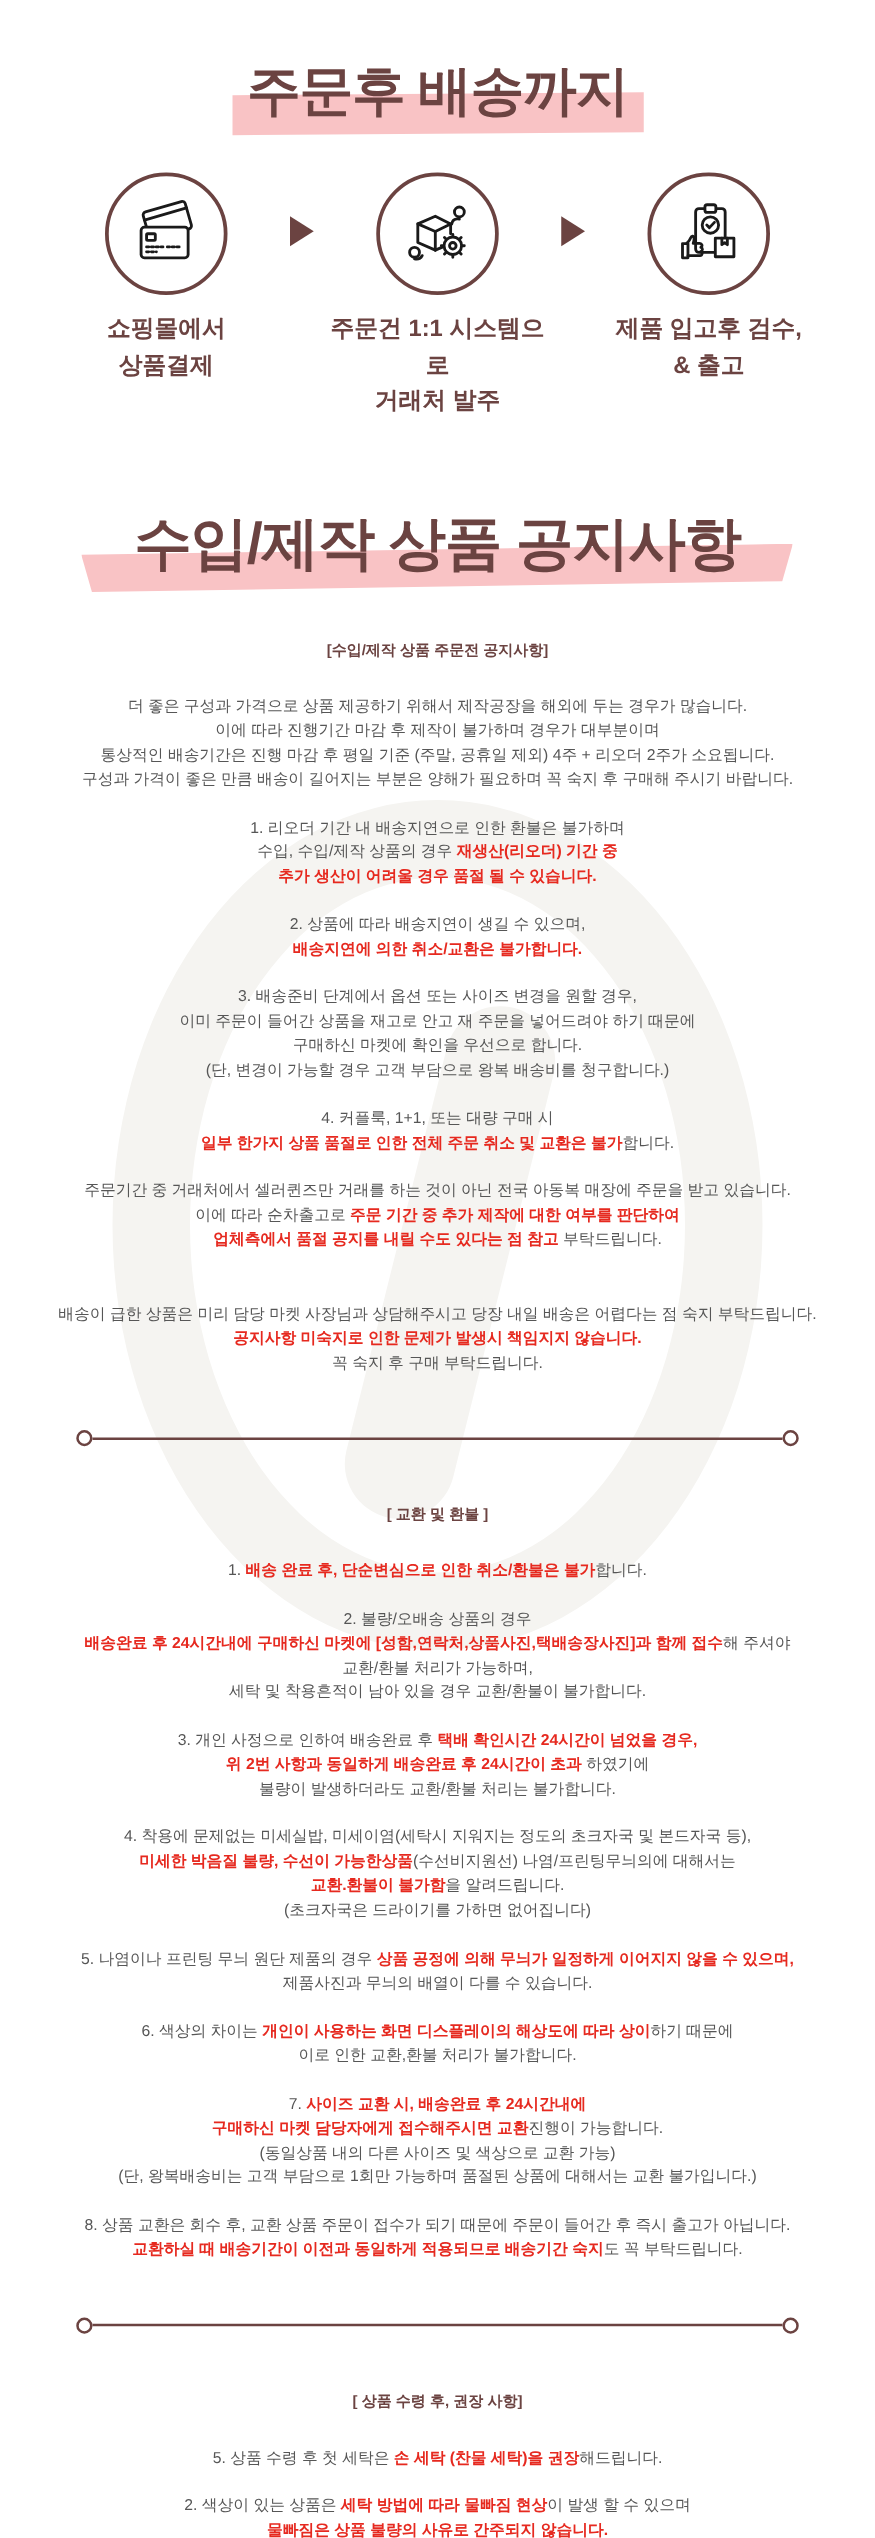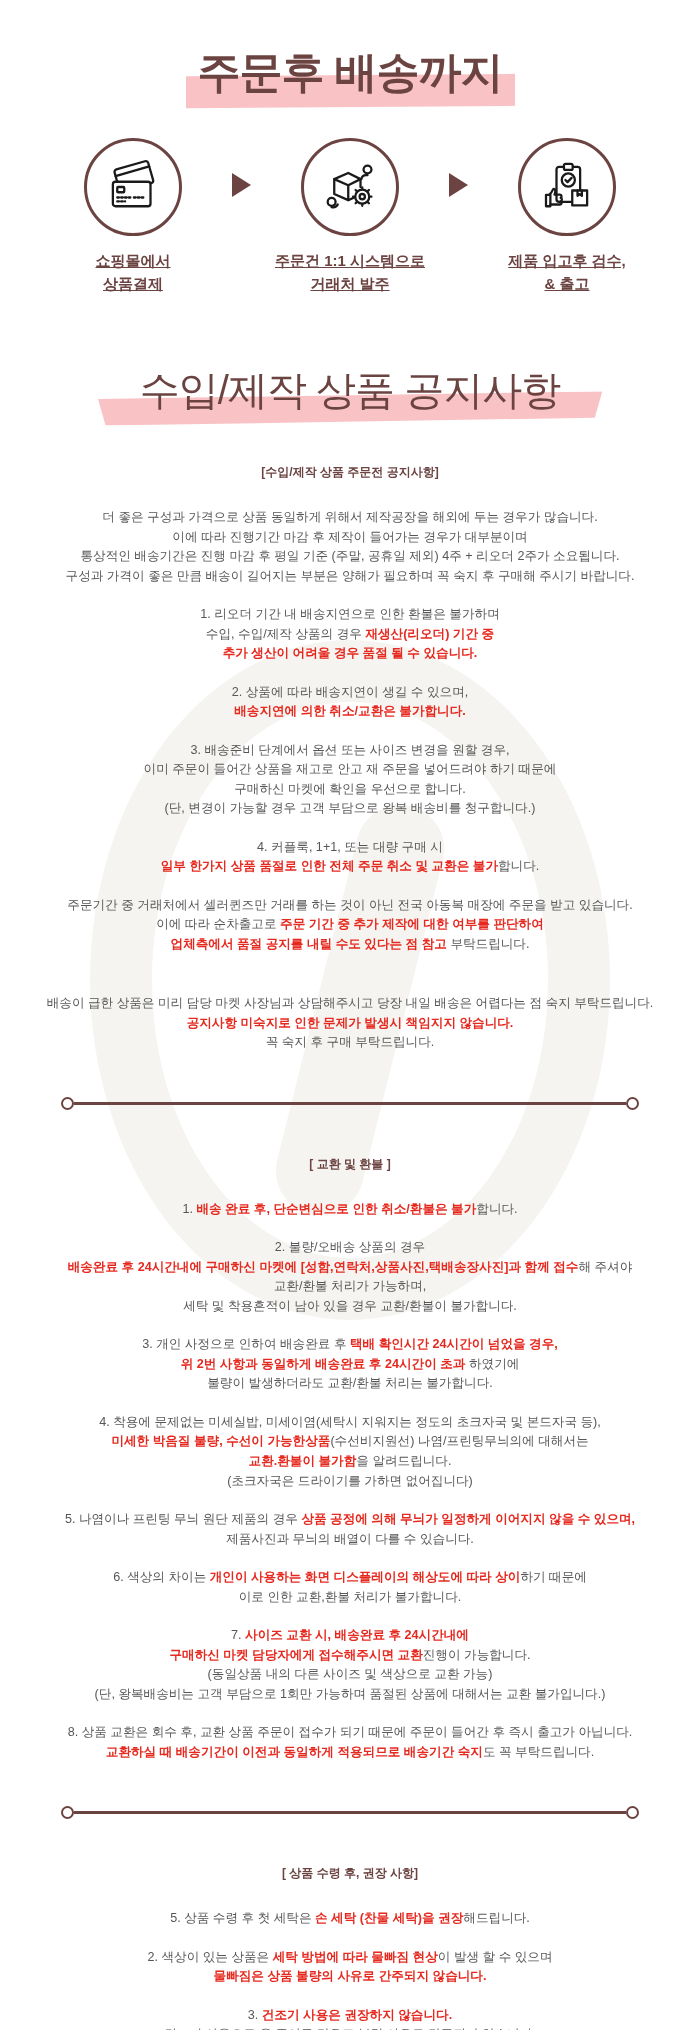"쇼핑몰에서" .step-label { font-size: 15px -> 19px; text-decoration: underline -> none }
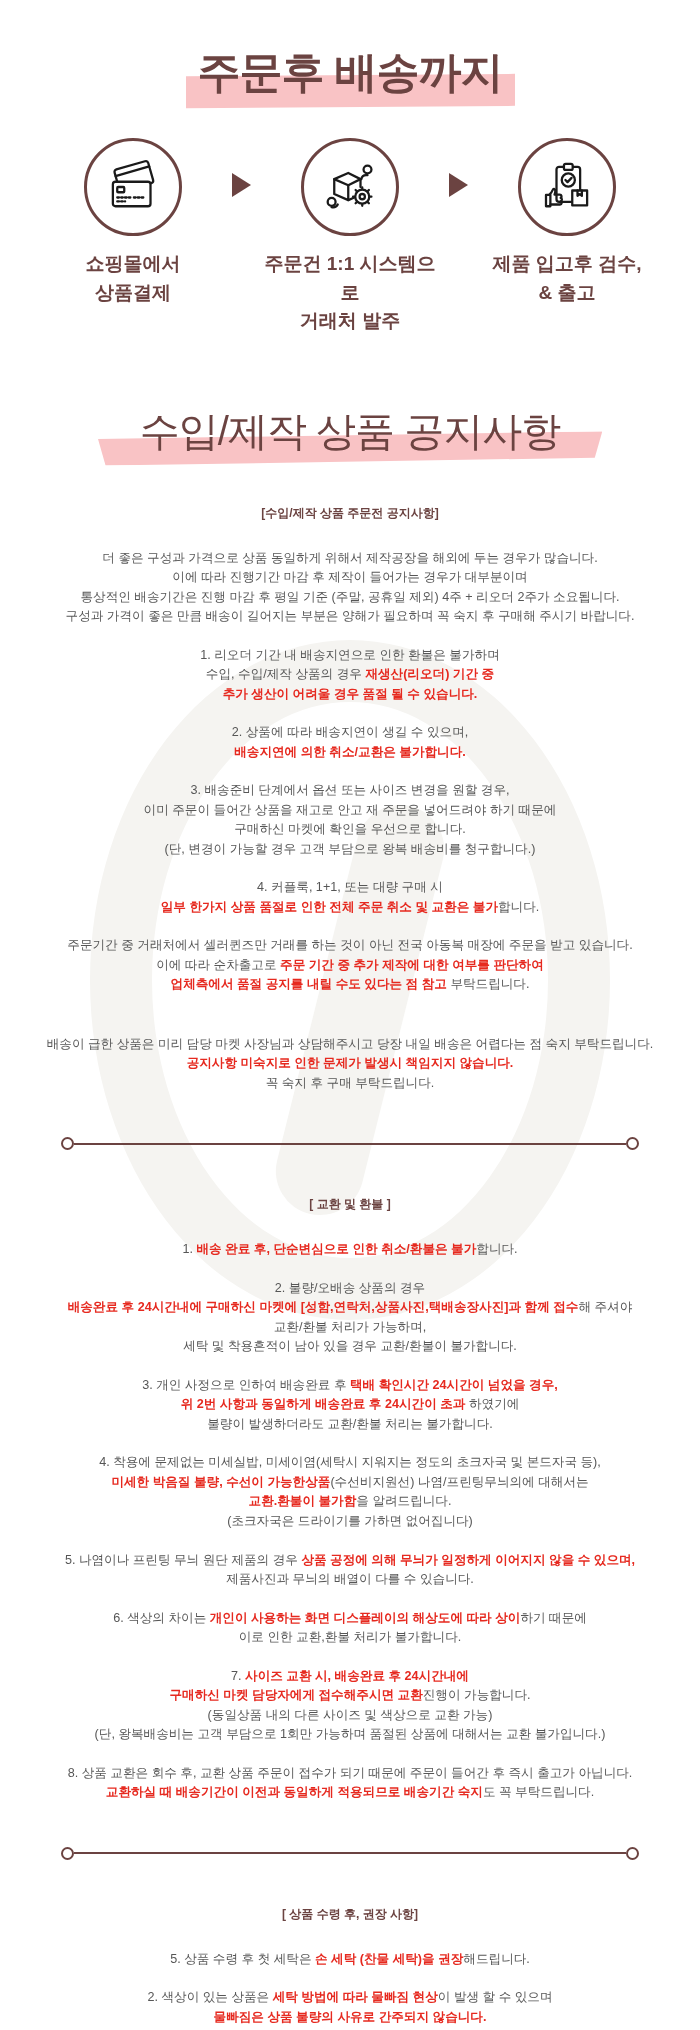"수입/제작 상품 공지사항" .t2 { font-size: 40px -> 46px; font-weight: 400 -> 700 }
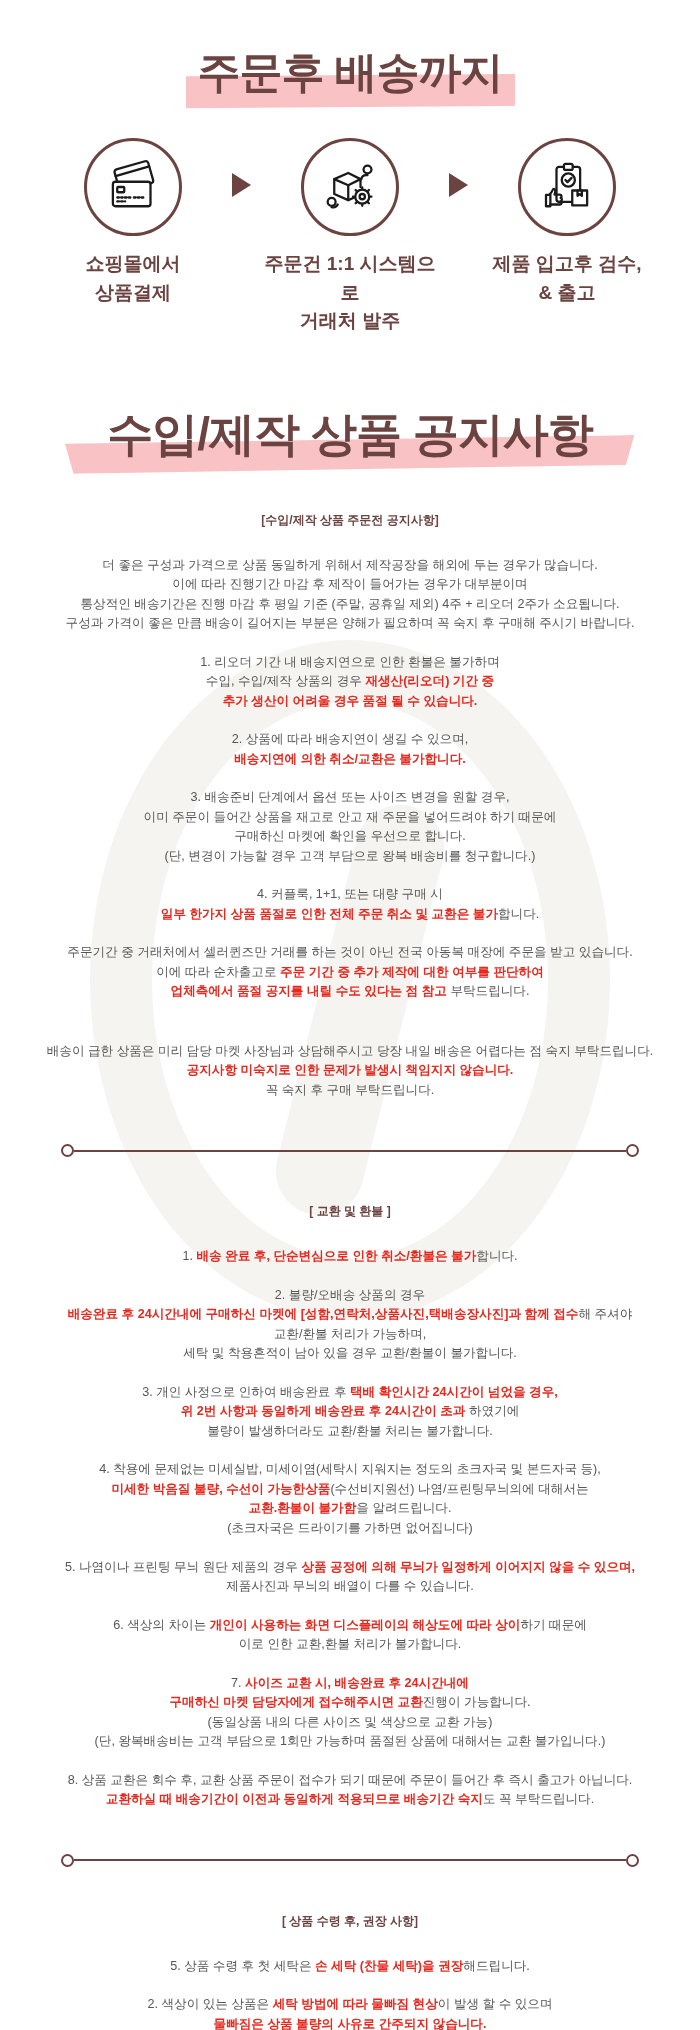"더 좋은 구성과 가격으로 상품" span { text: 동일하게 -> 제공하기 }
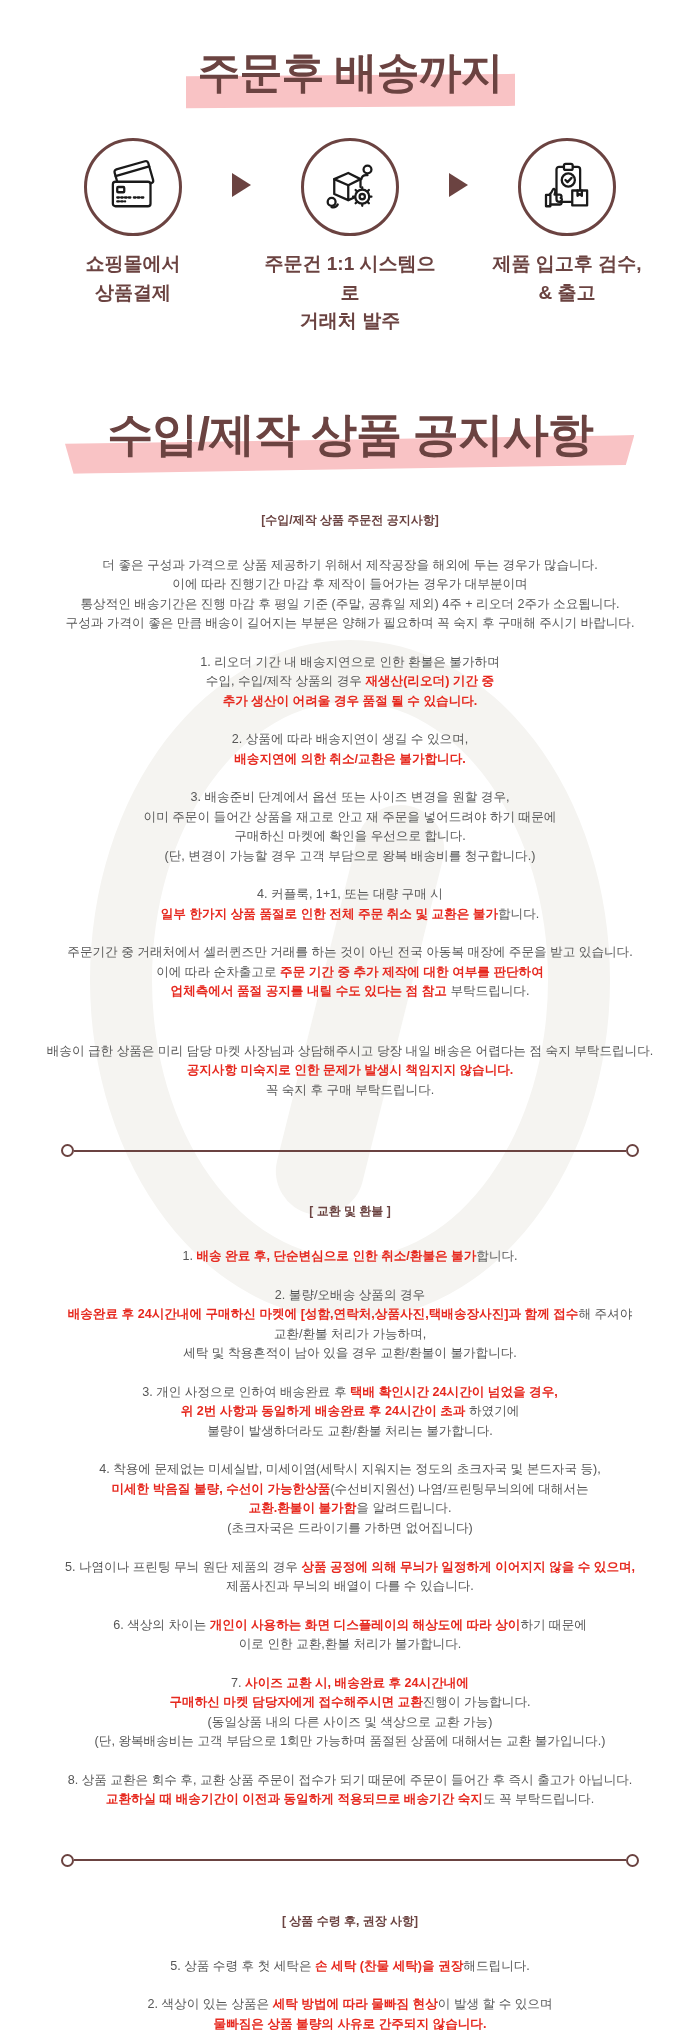"이에 따라 진행기간 마감 후" span { text: 들어가는 -> 불가하며 }
